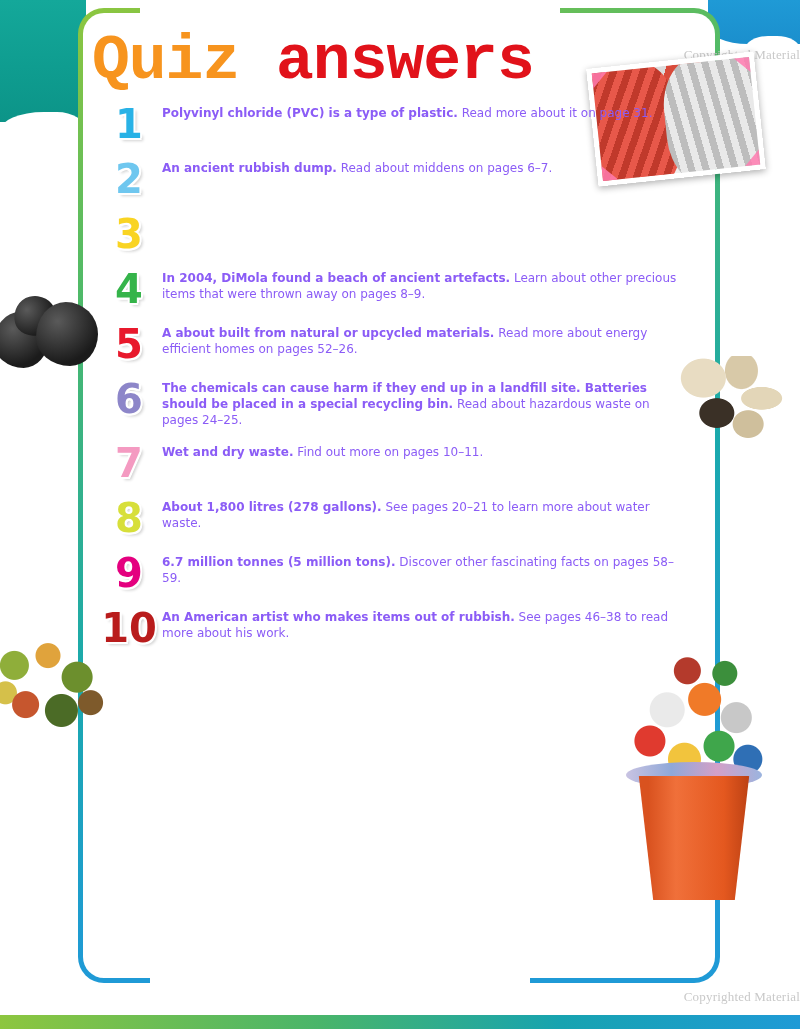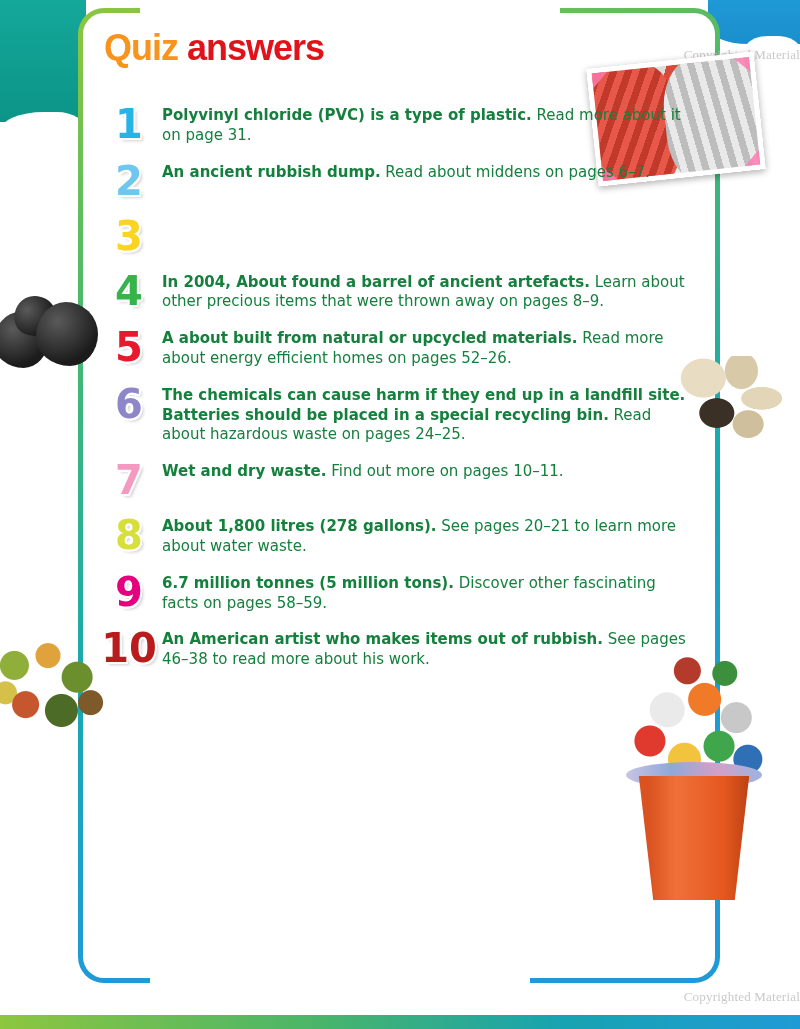"Quiz answers" .title { font-family: Liberation Sans, sans-serif -> Liberation Mono, monospace; font-size: 36px -> 63px; left: 104px -> 92px }
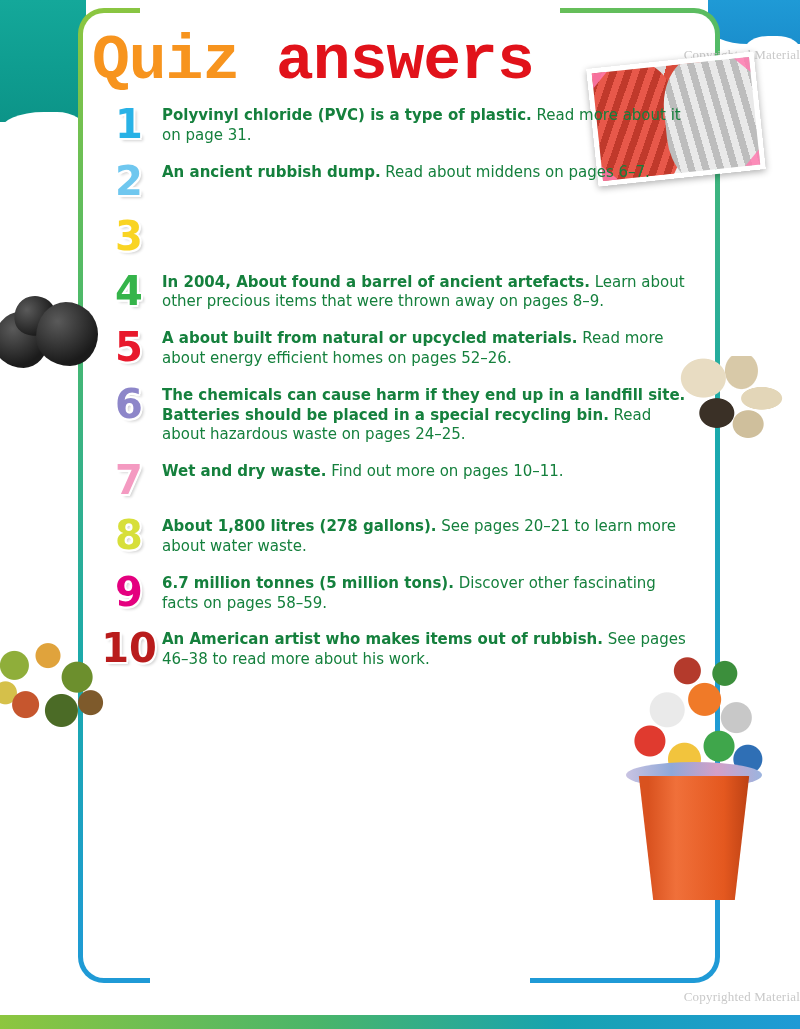"Polyvinyl chloride (PVC) is a" .txt { color: #15803d -> #8b5cf6; font-size: 15px -> 12px }
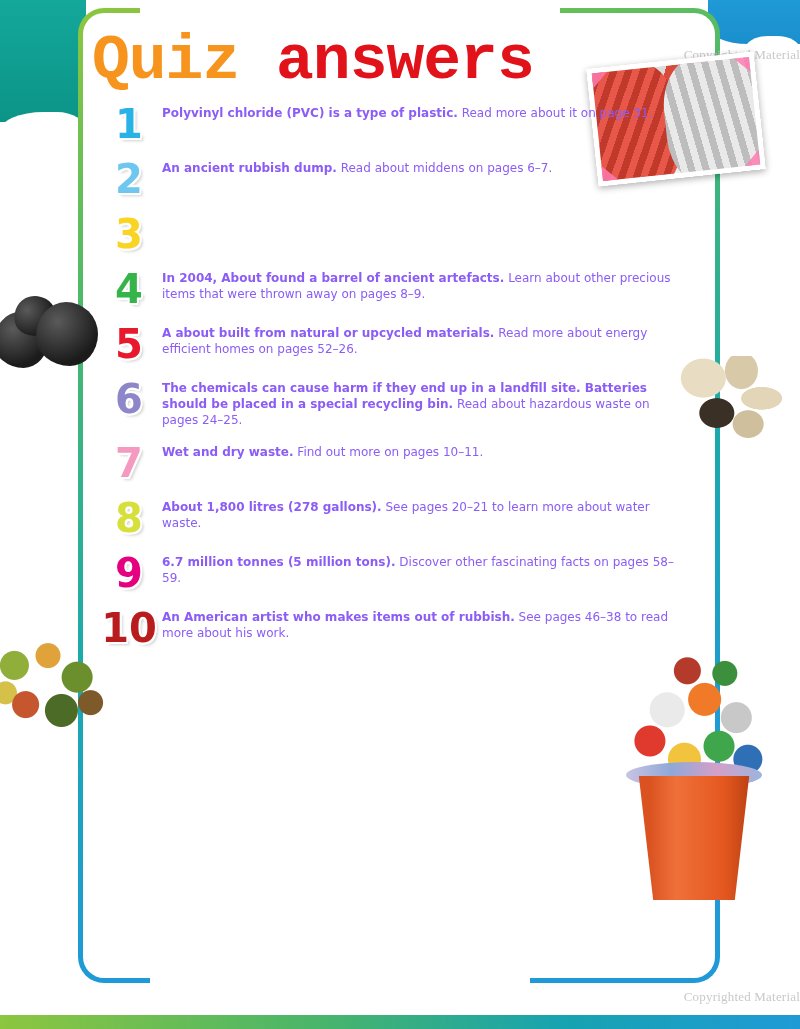"In 2004, About found a" b { text: About found a barrel -> DiMola found a beach }
